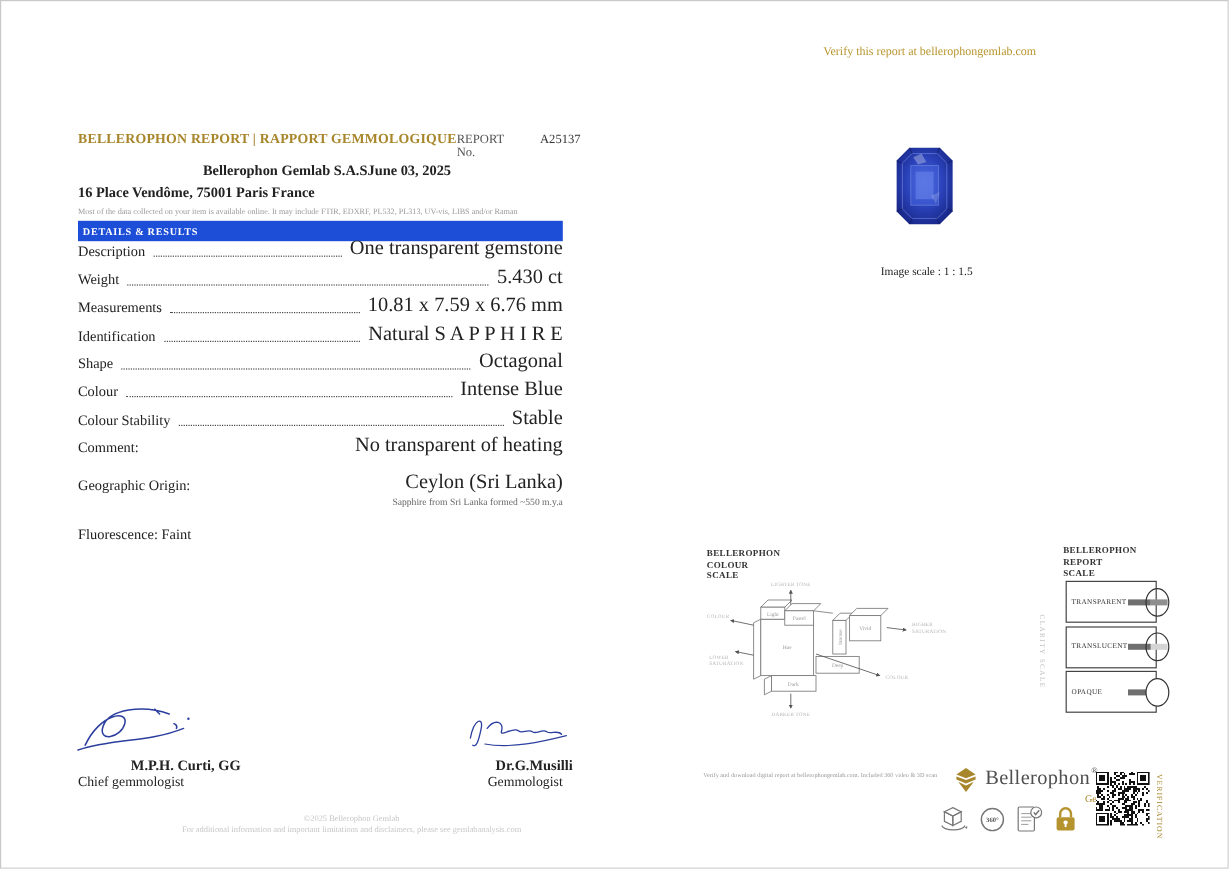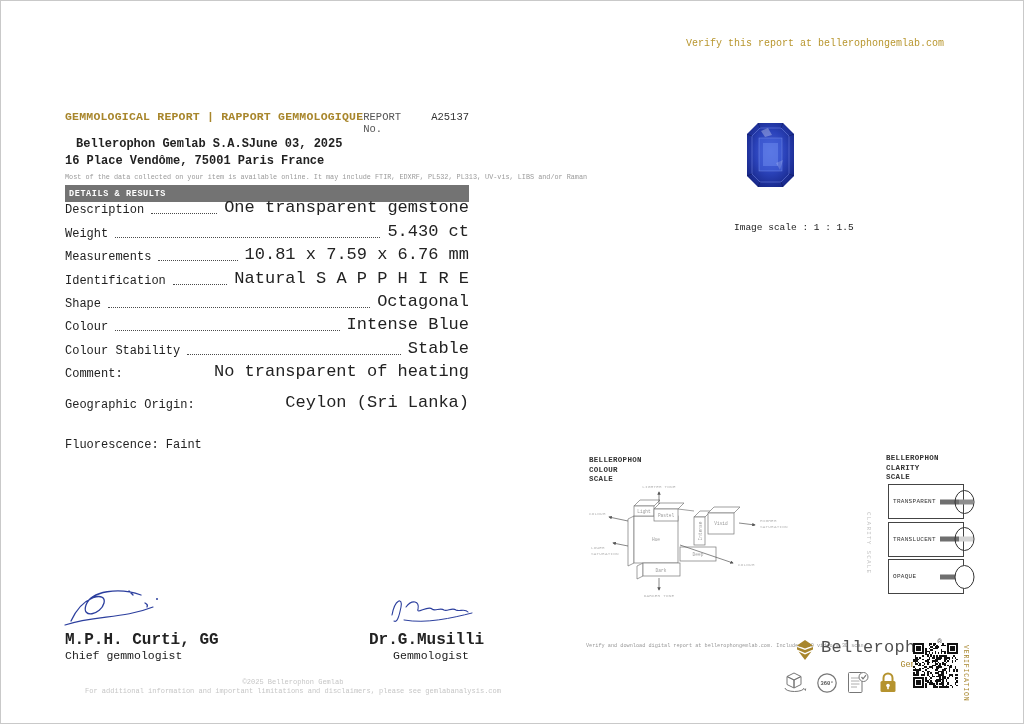"Verify this report at" .page { font-family: Liberation Mono, monospace -> Liberation Serif, serif }
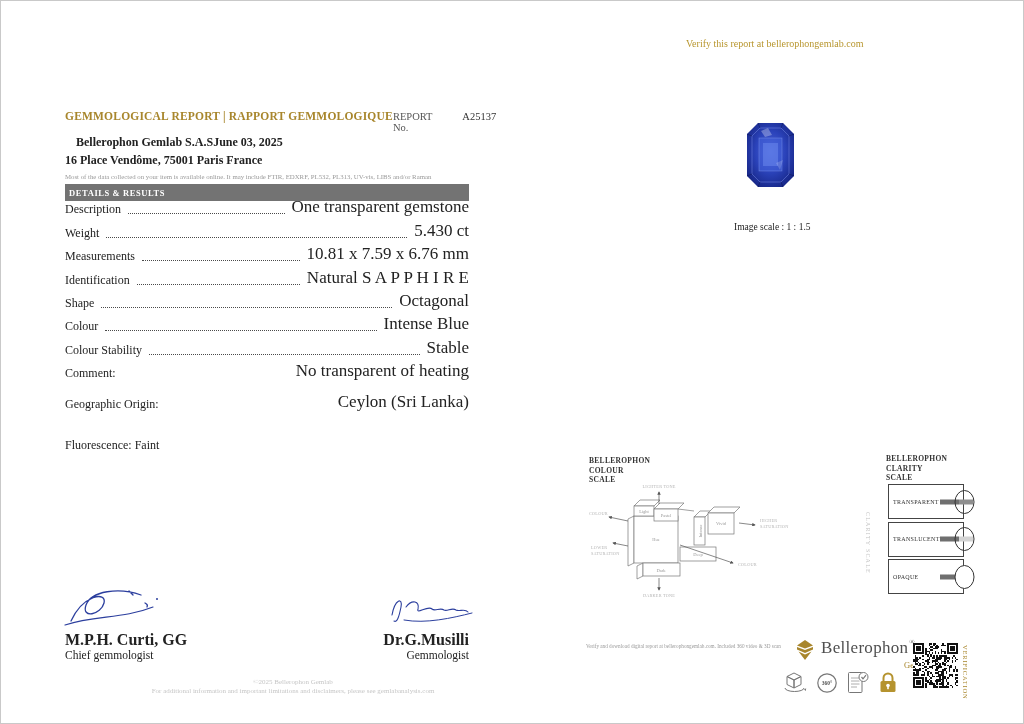"GEMMOLOGICAL REPORT | RAPPORT" span.h-title { text: GEMMOLOGICAL -> BELLEROPHON }
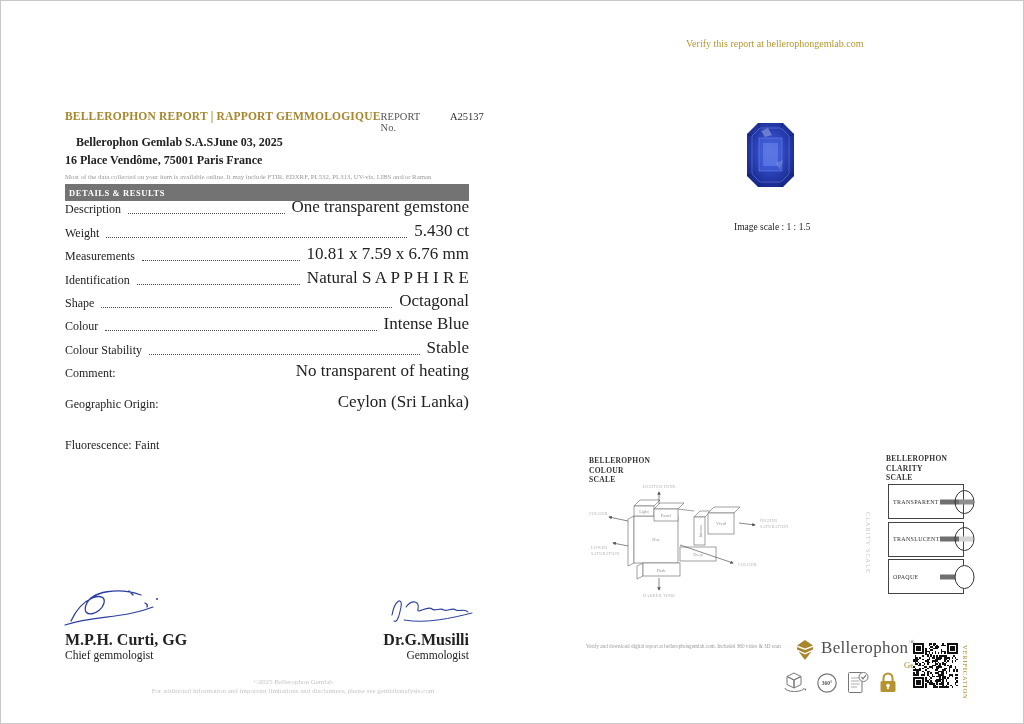"Bellerophon Gemlab S.A.S" .h-row2 { justify-content: flex-start -> center }
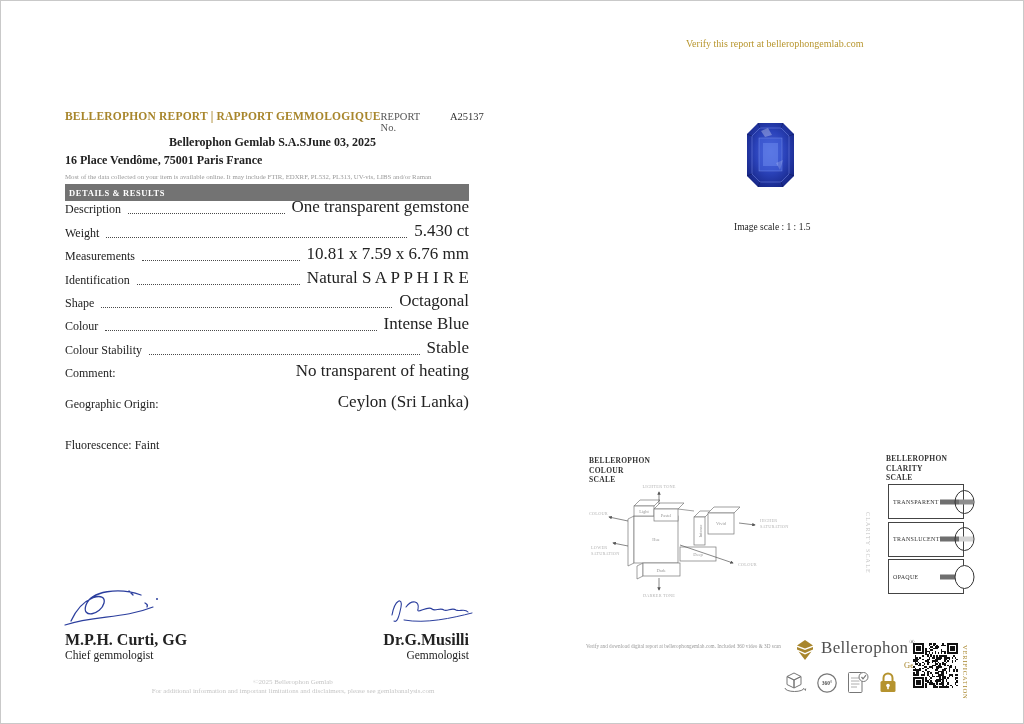"DETAILS & RESULTS" .h-bar { background: #737373 -> #1d4ed8 }
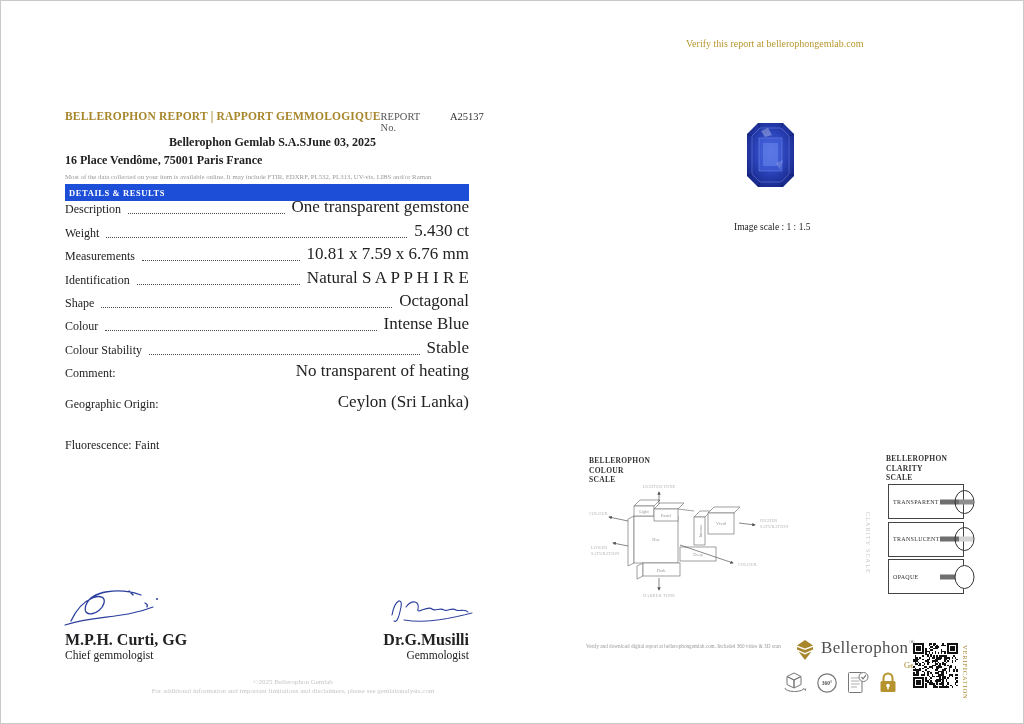"Sapphire from Sri Lanka formed" div.d-note { html: none -> <div>Sapphire from Sri Lanka formed ~550 m.y.a</div> }
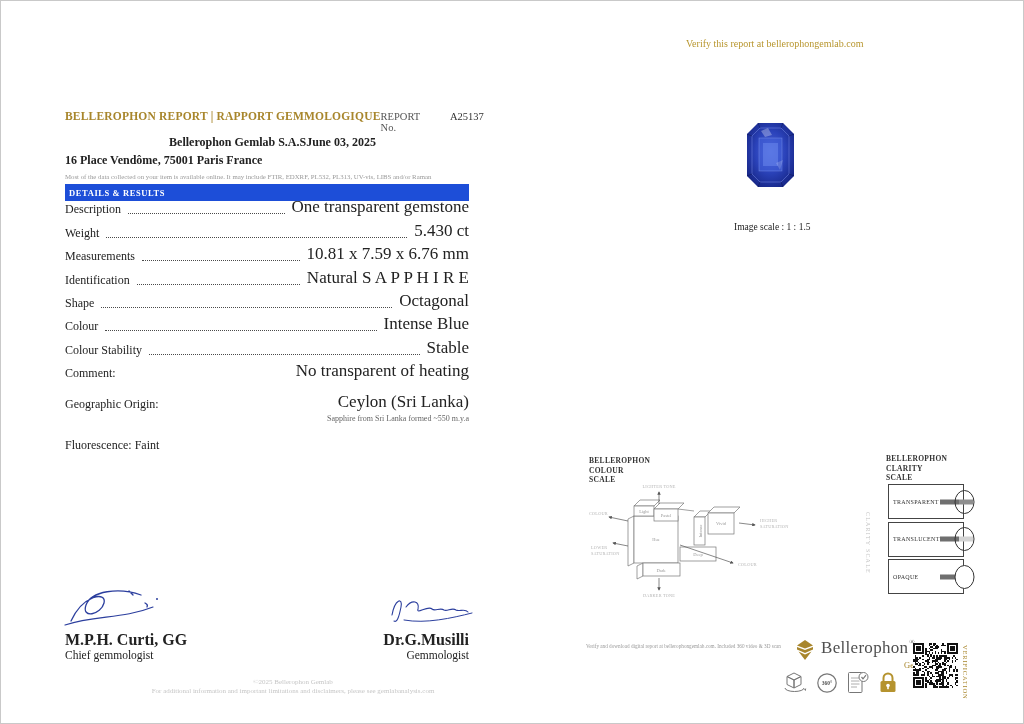"CLARITY" span { text: CLARITY -> REPORT }
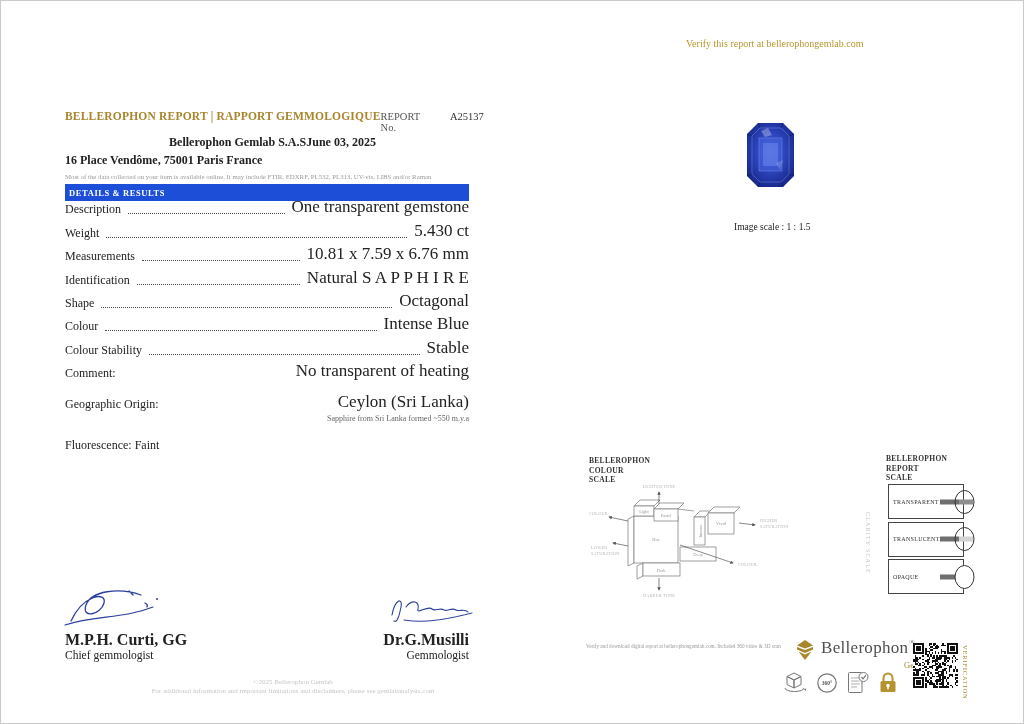"M.P.H. Curti, GG" .sig-name { font-size: 16px -> 12px; margin-left: none -> 44px }
